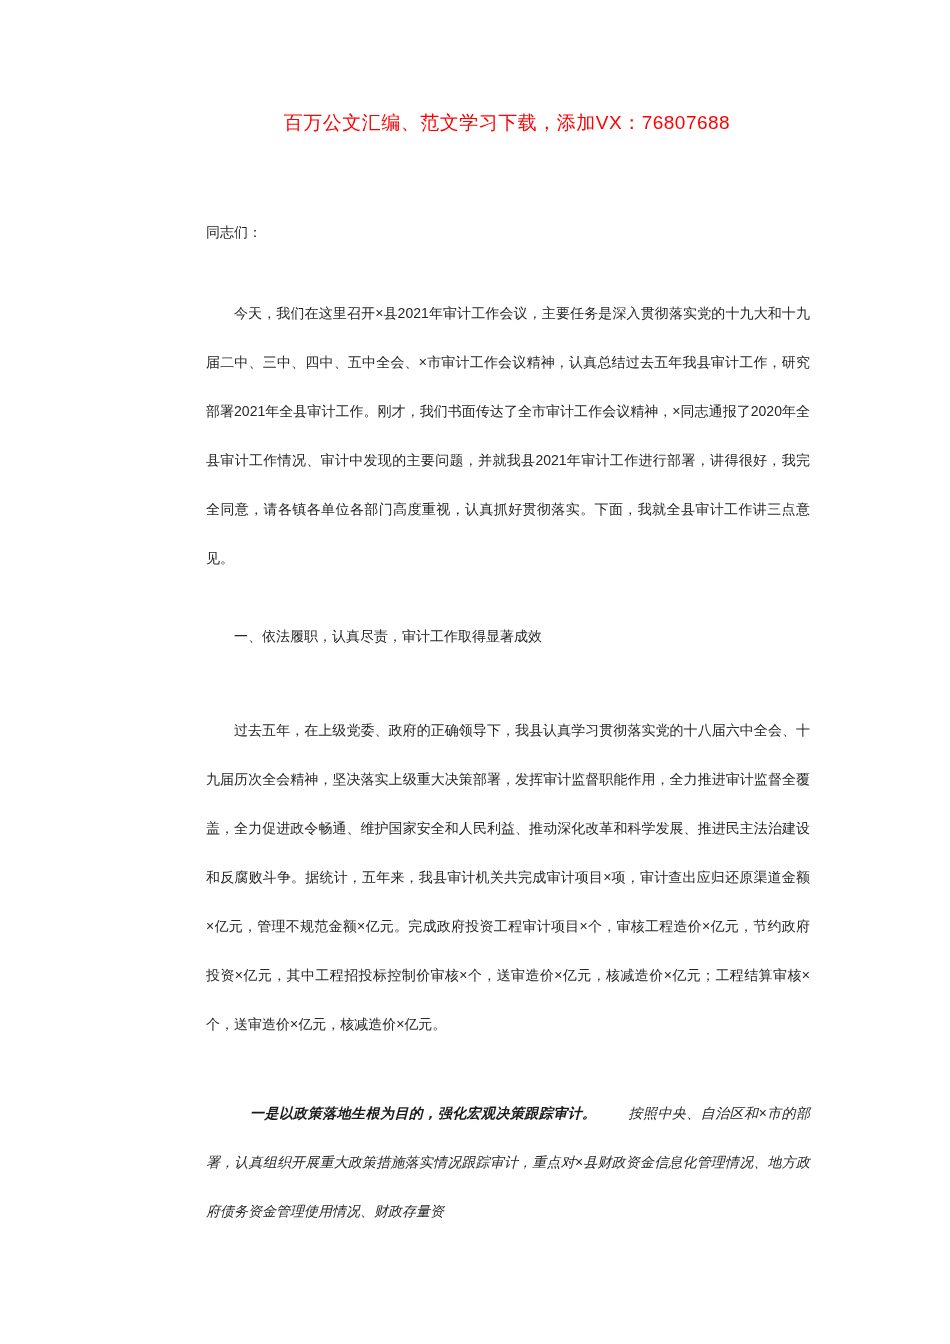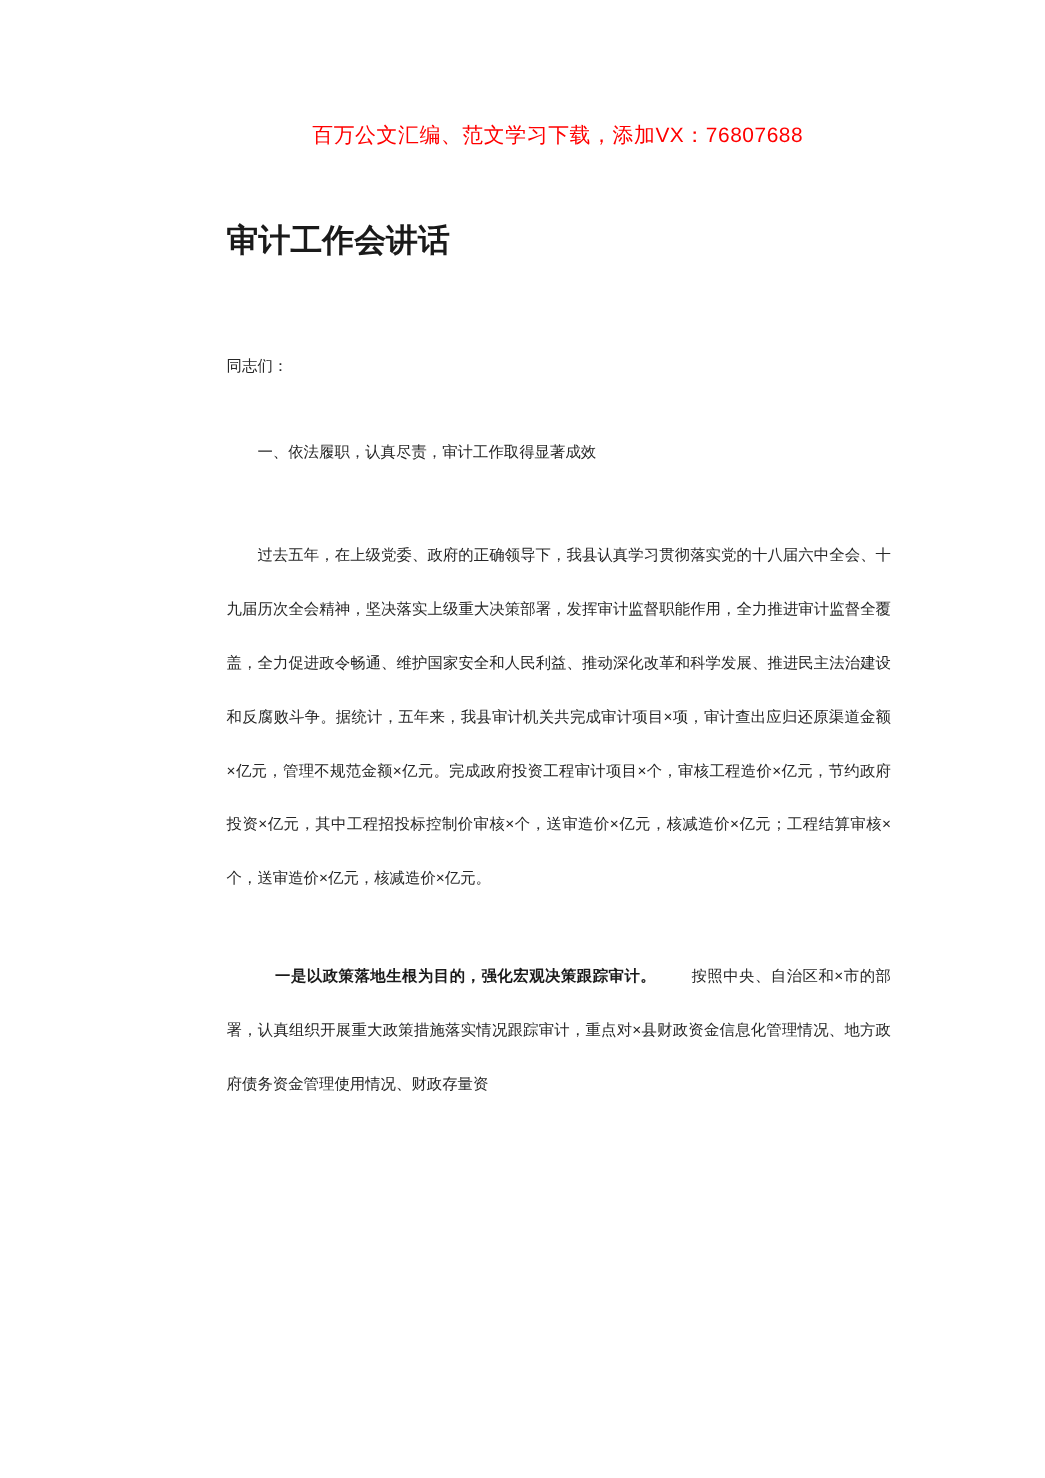"审计工作会讲话" h1.doc-title { html: <h1>审计工作会讲话</h1> -> none }
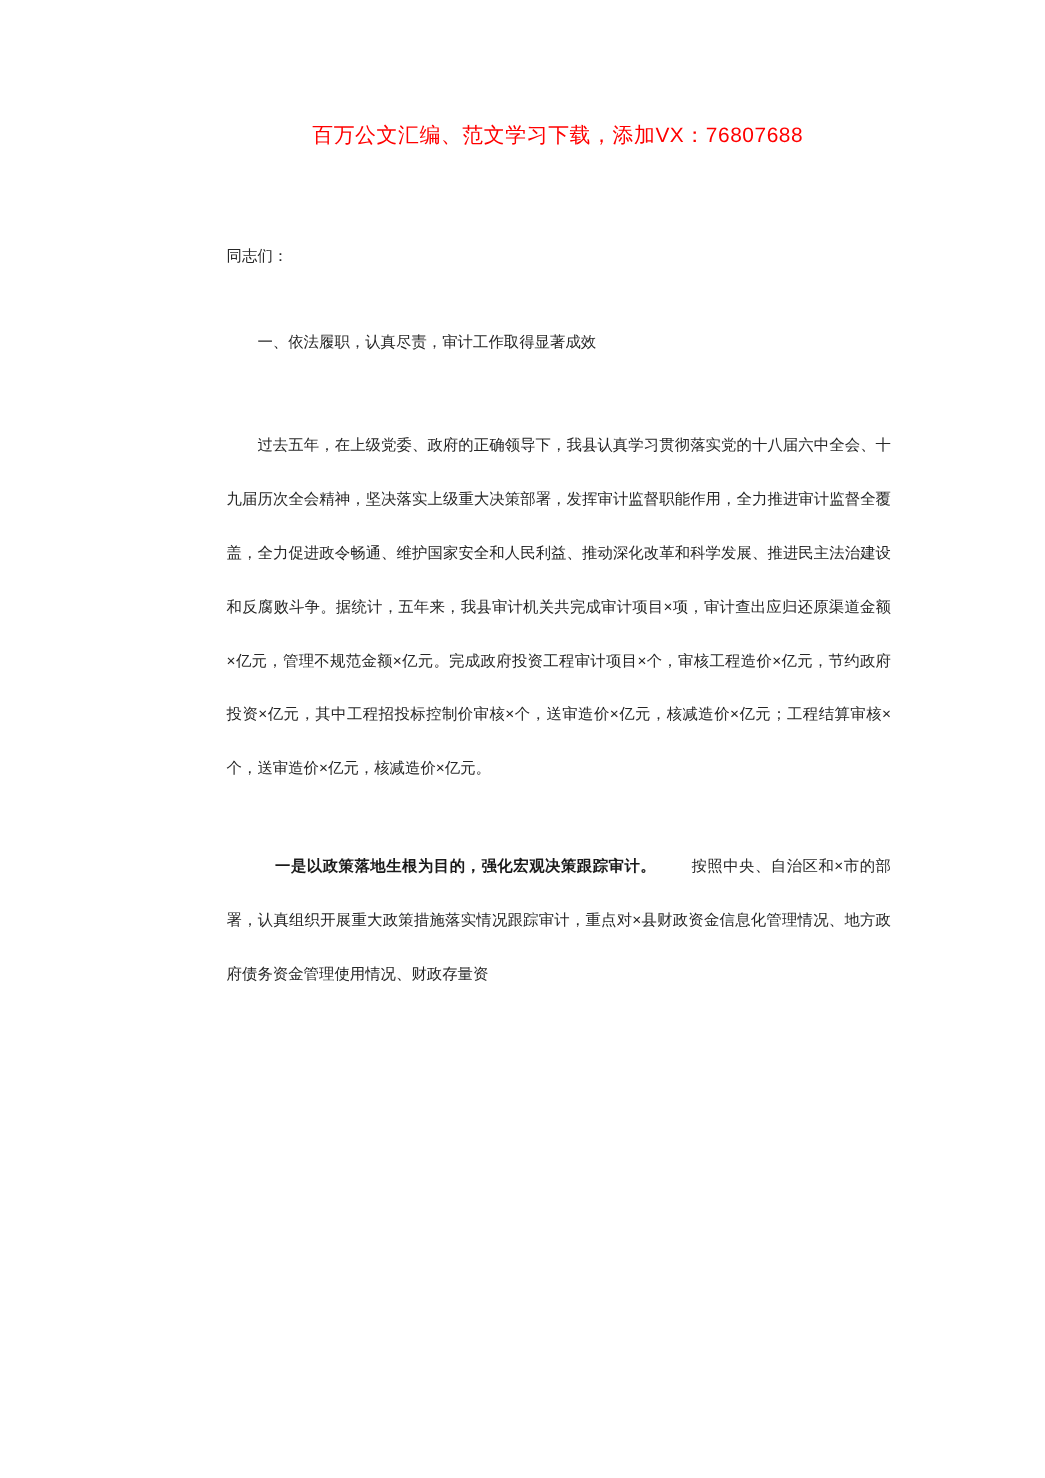"今天，我们在这里召开×县2021年审计工作会议，主要任务是深入贯彻落实党的十九大" p.para { html: none -> <p>今天，我们在这里召开×县2021年审计工作会议，主要任务是深入贯彻落实党的十九大和十九届二中、三中、四中、五中全会、×市审计工作会议精神，认真总结过去五年我县审计工作，研究部署2021年全县审计工作。刚才，我们书面传达了全市审计工作会议精神，×同志通报了2020年全县审计工作情况、审计中发现的主要问题，并就我县2021年审计工作进行部署，讲得很好，我完全同意，请各镇各单位各部门高度重视，认真抓好贯彻落实。下面，我就全县审计工作讲三点意见。</p> }
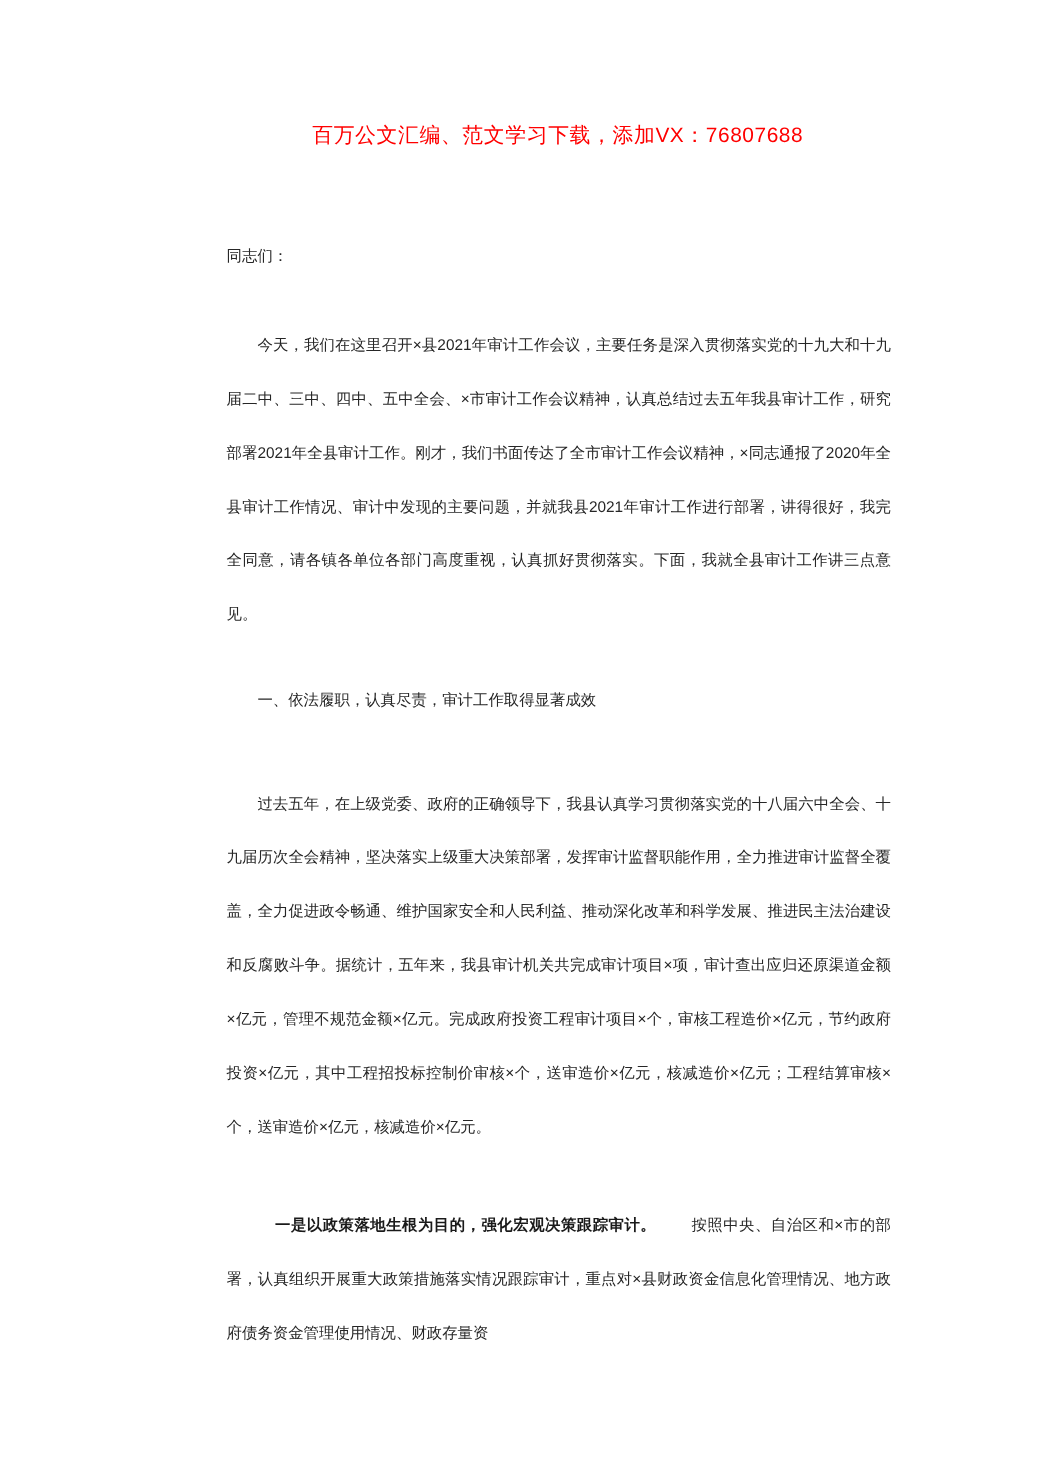"一是以政策落地生根为目的，强化宏观决策跟踪审计。" .para.policy { font-style: none -> italic }
